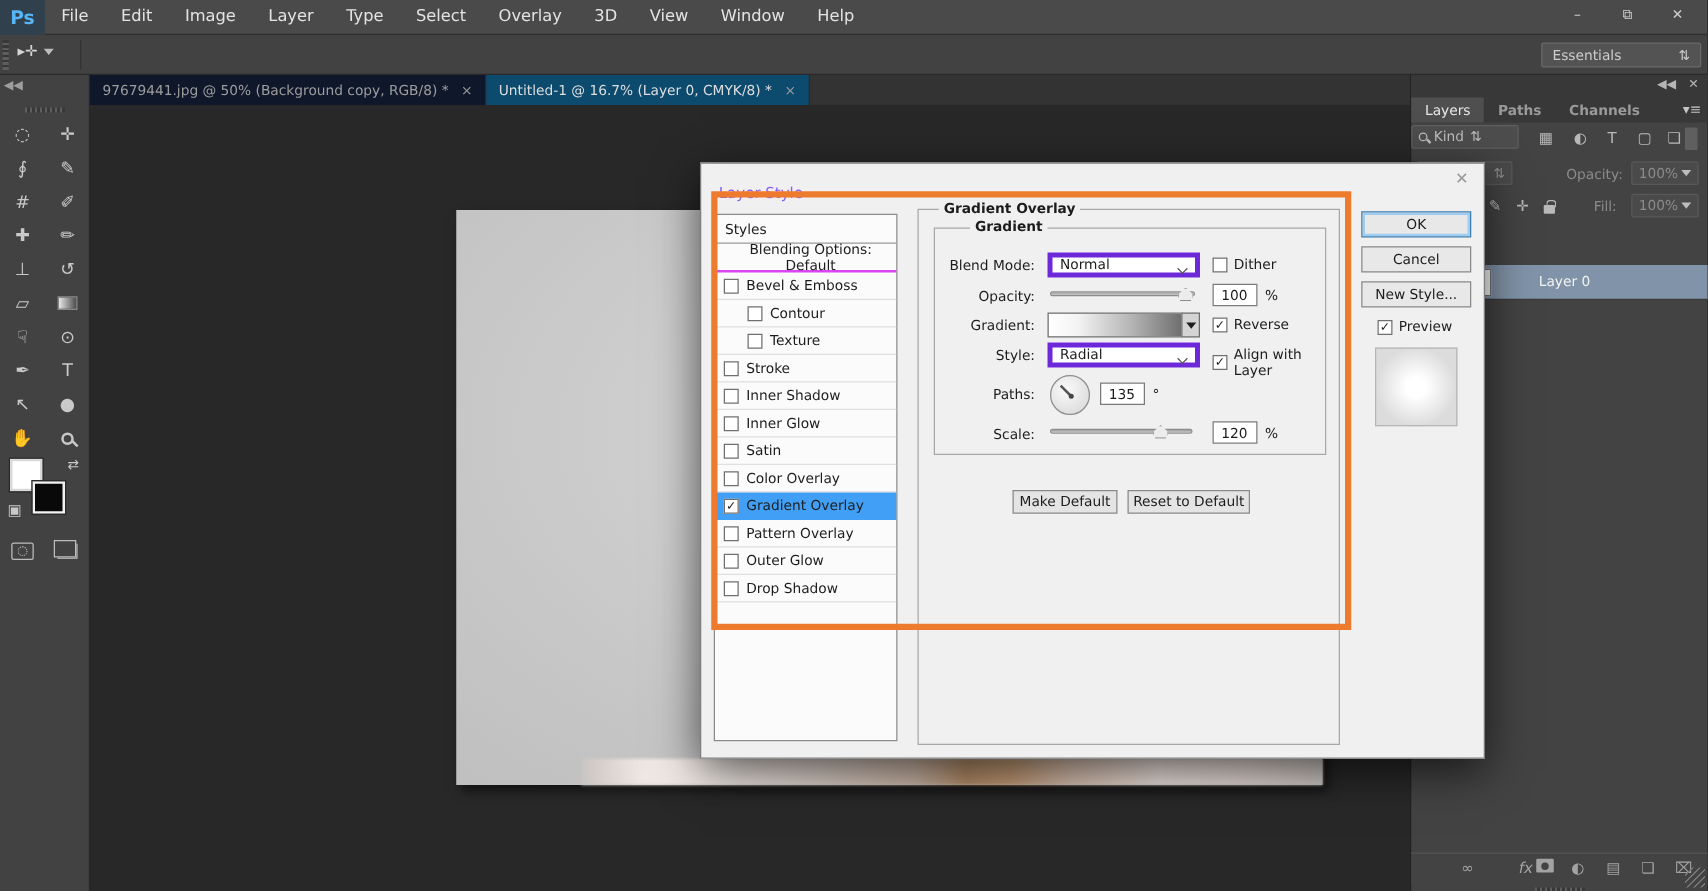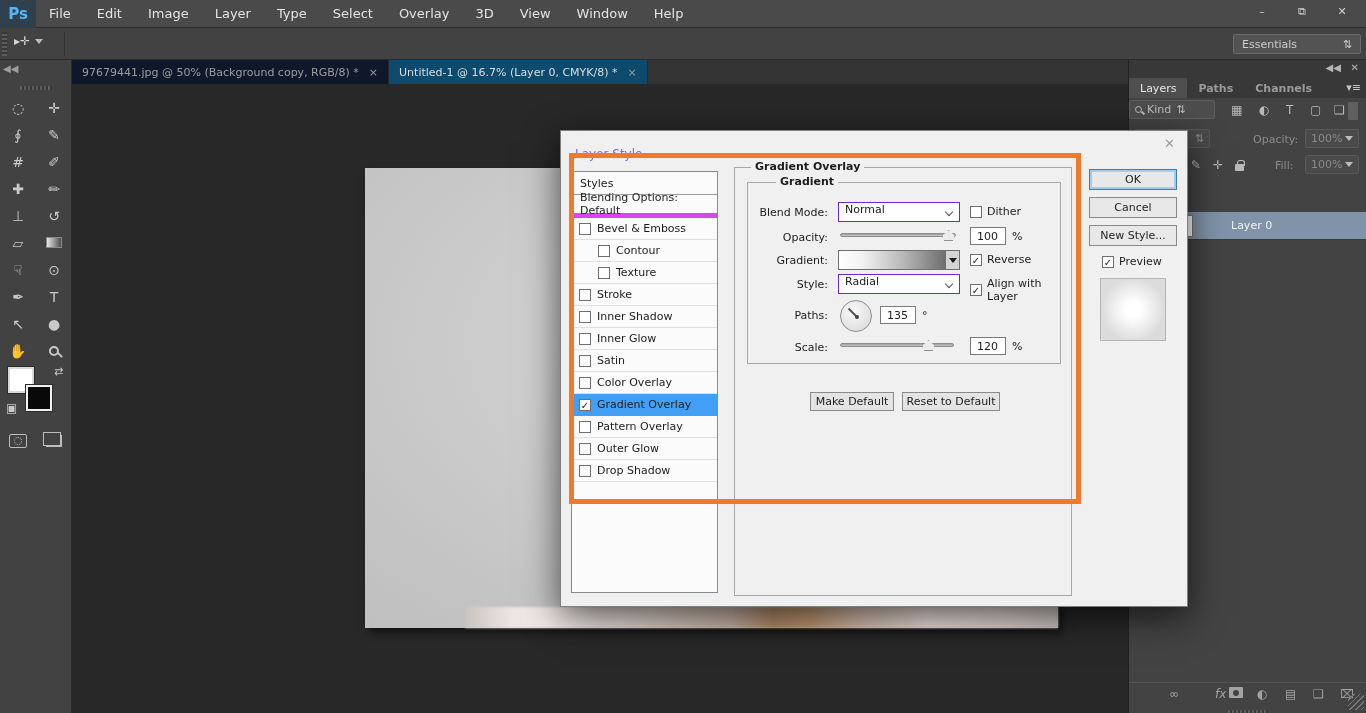"Blending Options: Default" .lblend { border-bottom: 5px solid #d946ef -> 2px solid #d946ef; text-align: none -> center }
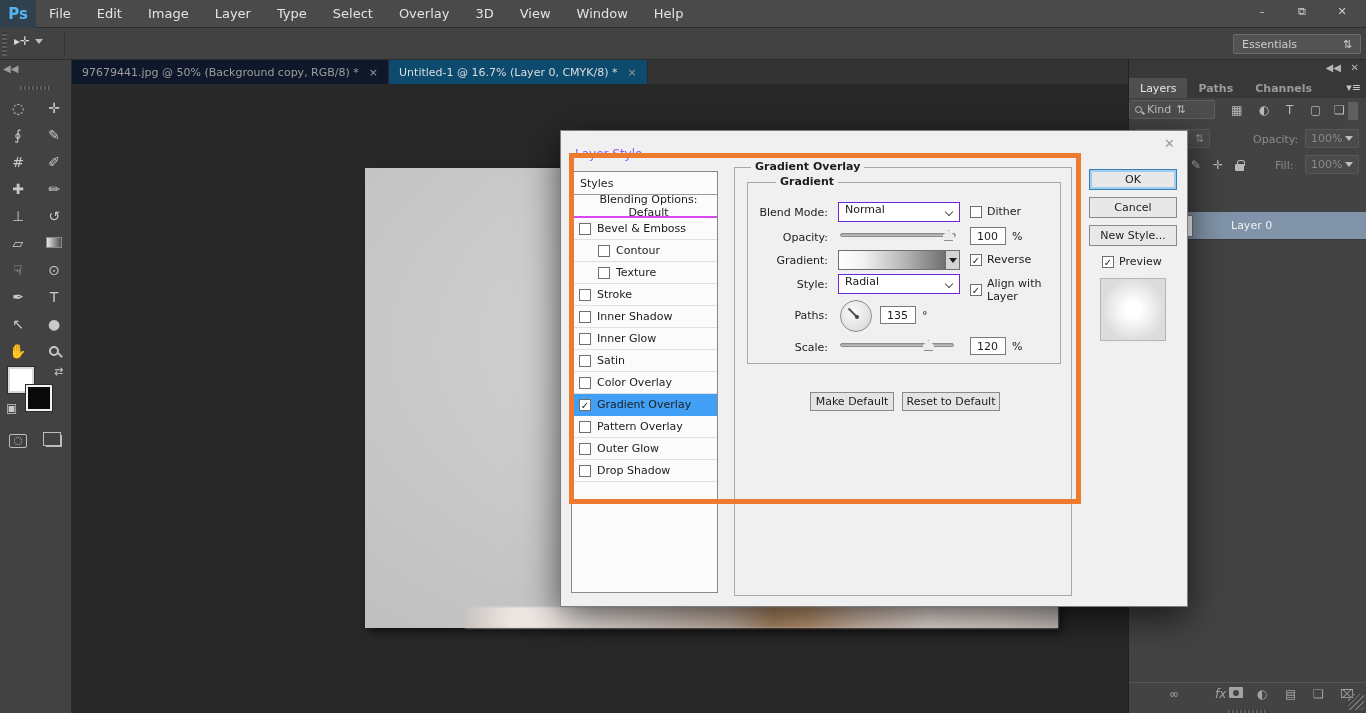"Normal" .dropdown { align-items: flex-start -> flex-end; border: 1px solid #6d28d9 -> 4px solid #6d28d9 }
